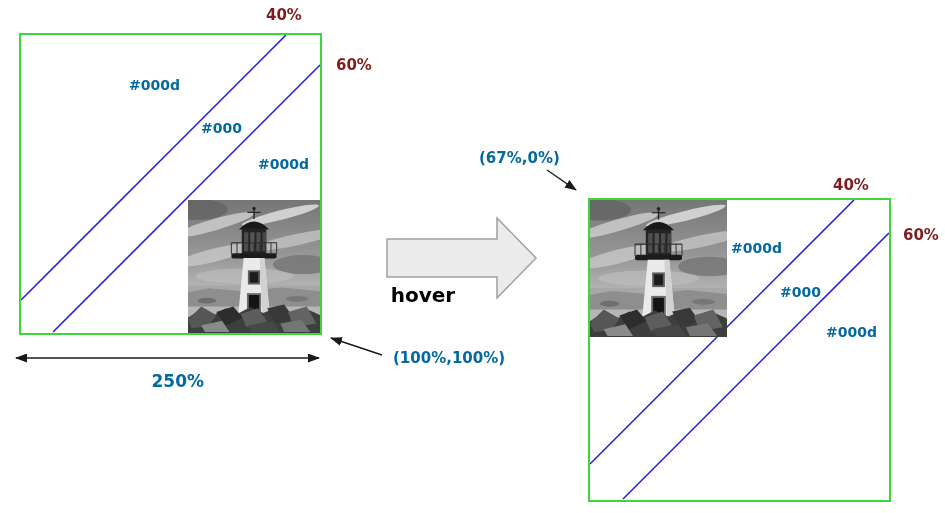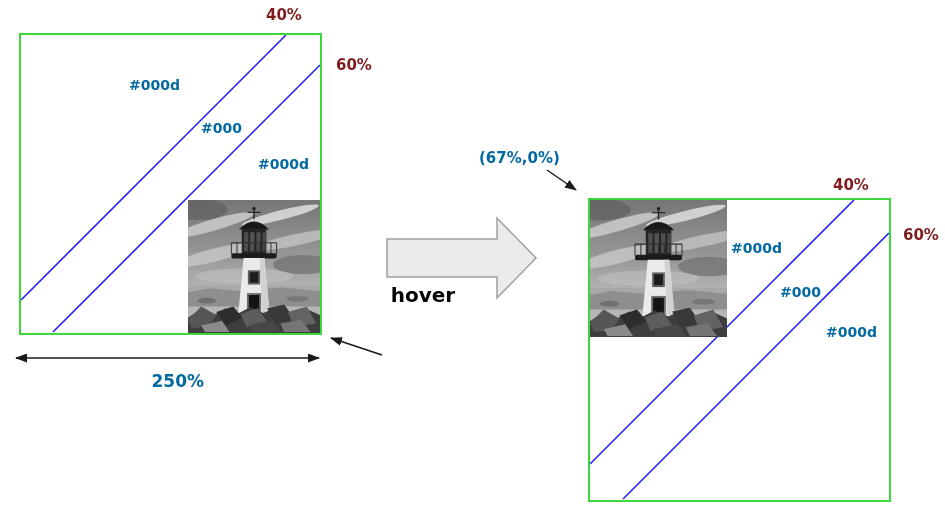"(100%,100%)" span.lbl { html: none -> <span>(100%,100%)</span> }
